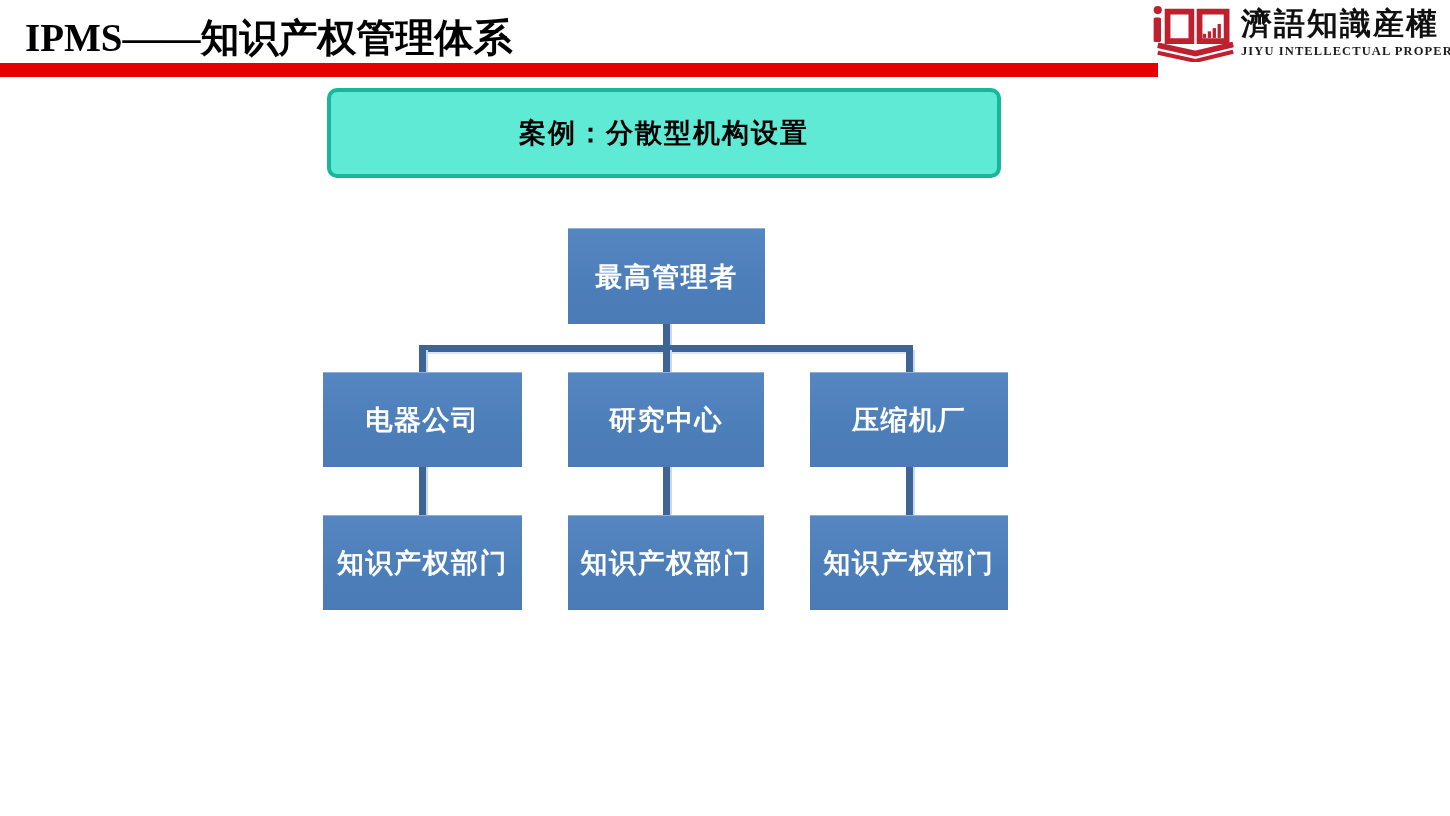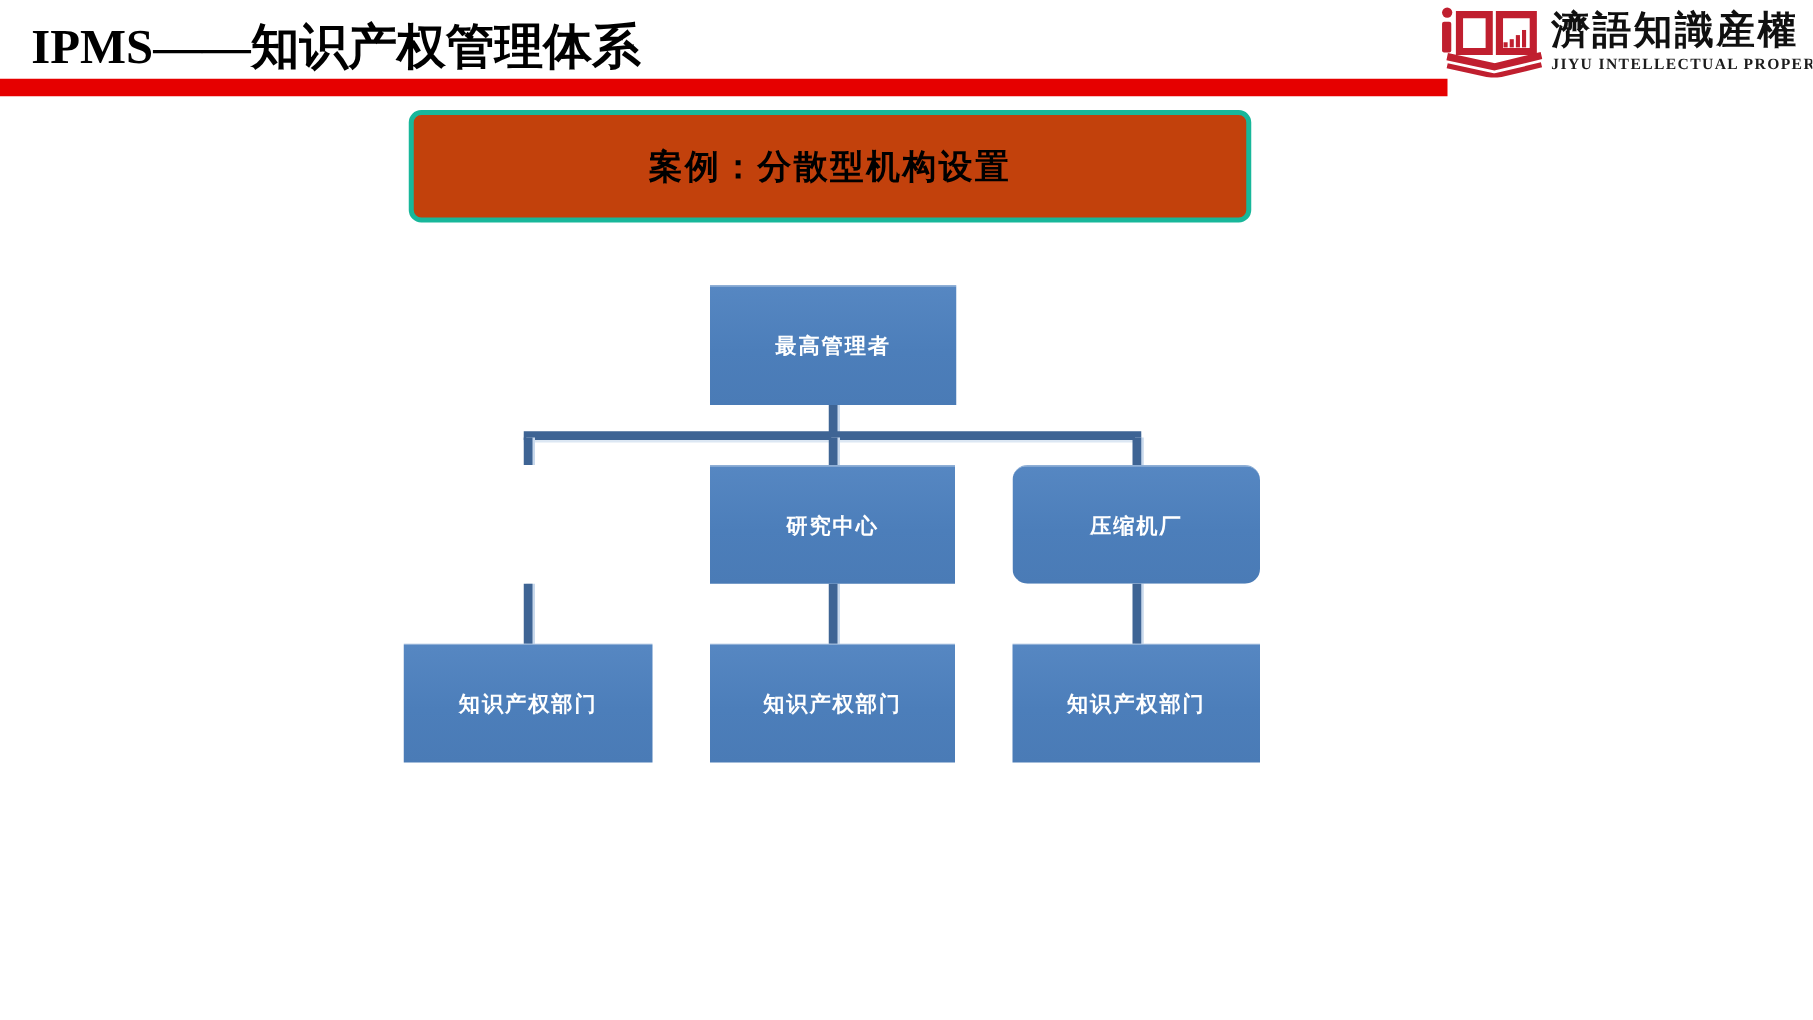"案例：分散型机构设置" .case-box { background: #c2410c -> #5eead4 }
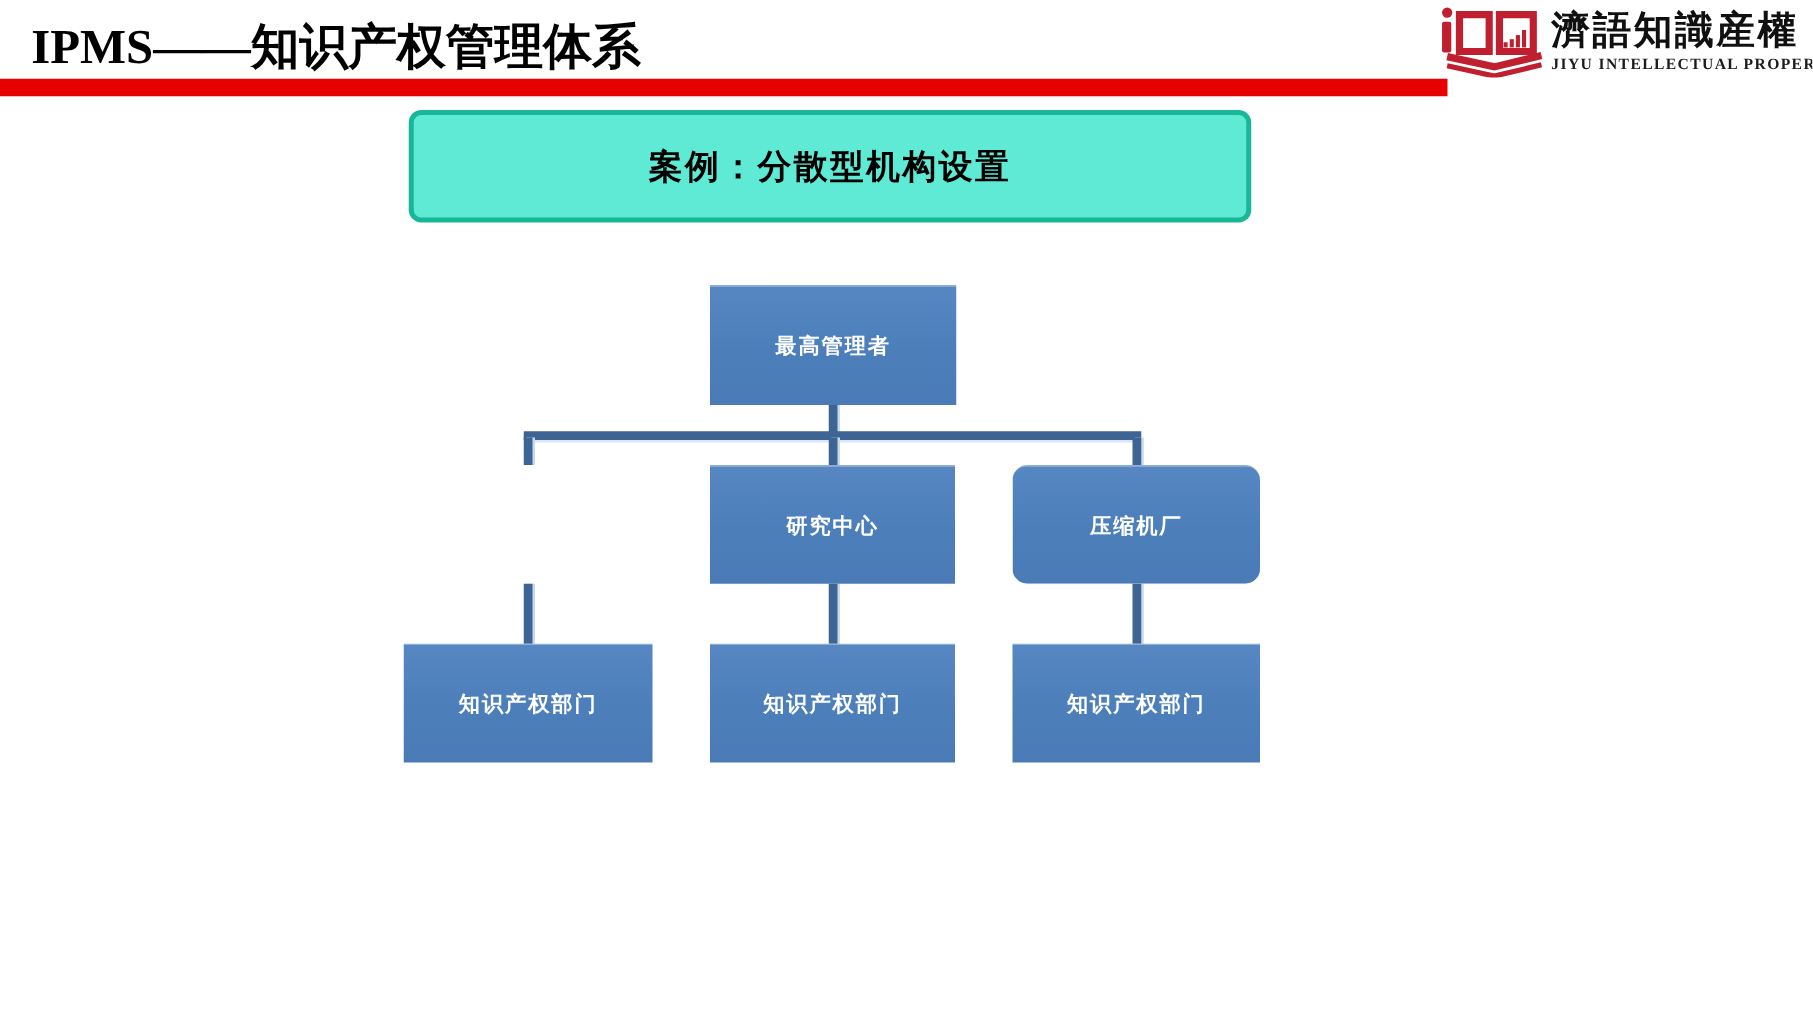"最高管理者" .node { font-size: 17px -> 27px }
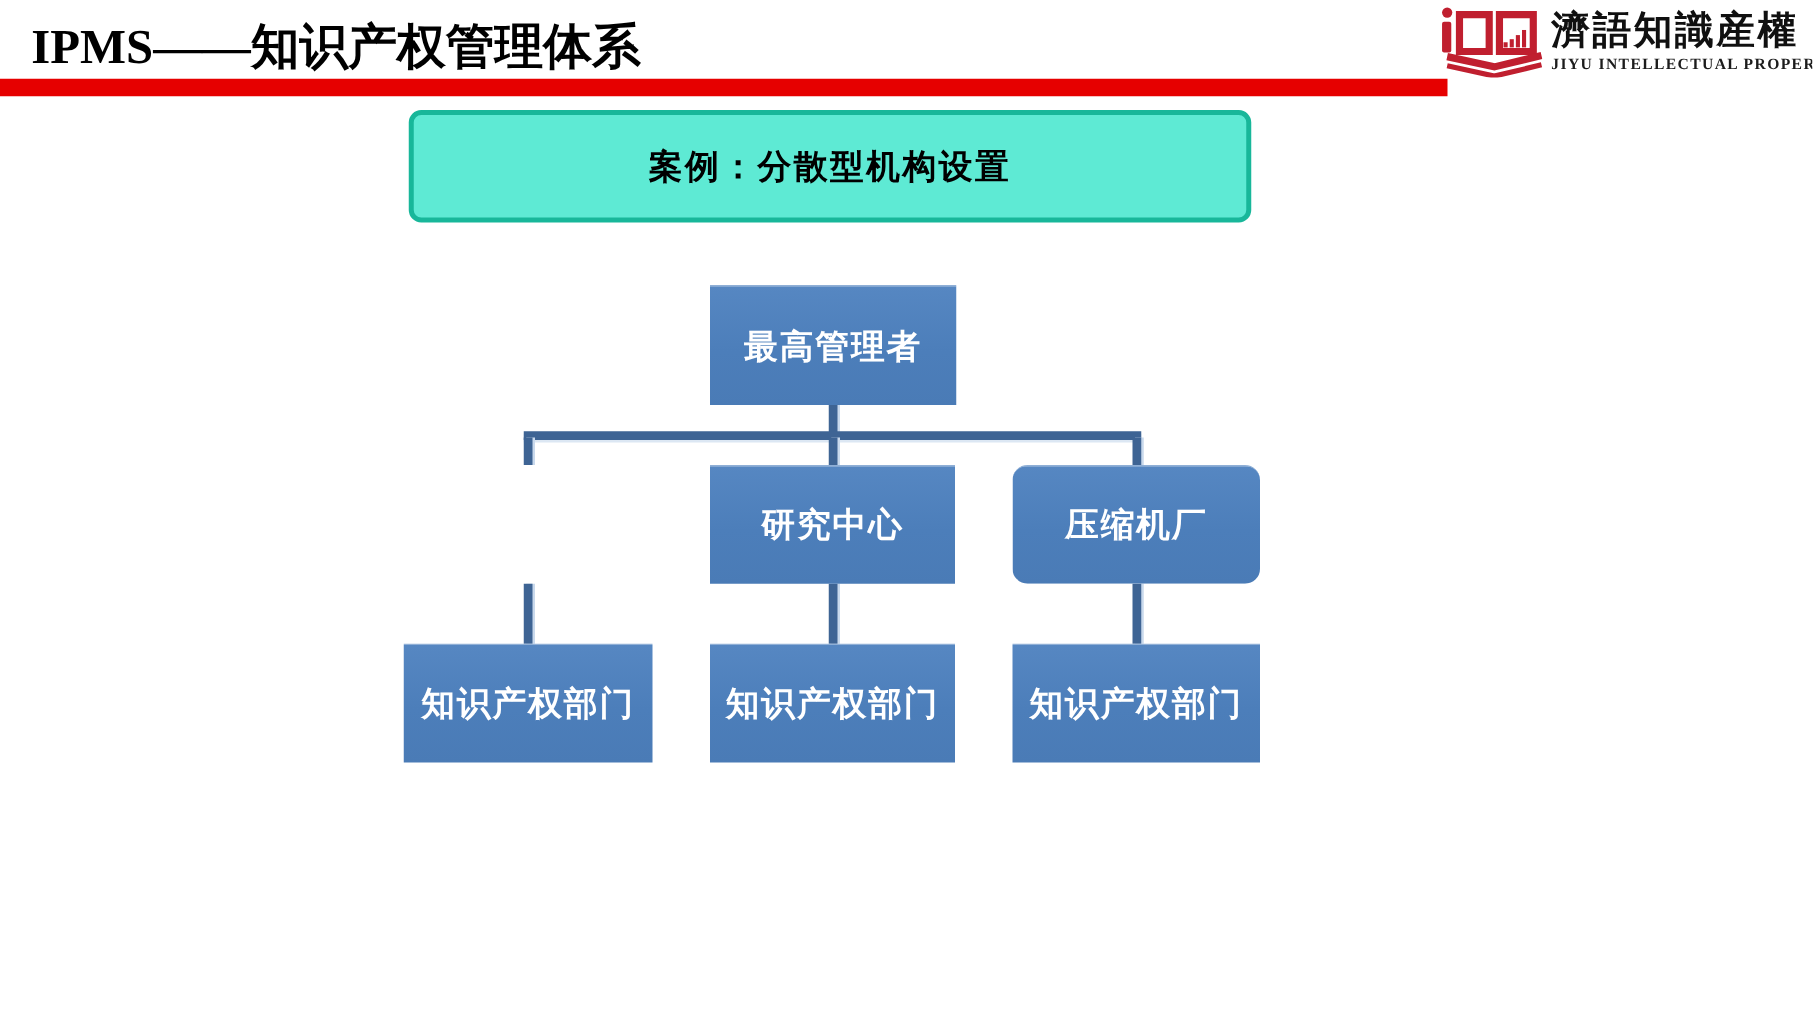"电器公司" div.node { html: none -> <div>电器公司</div> }
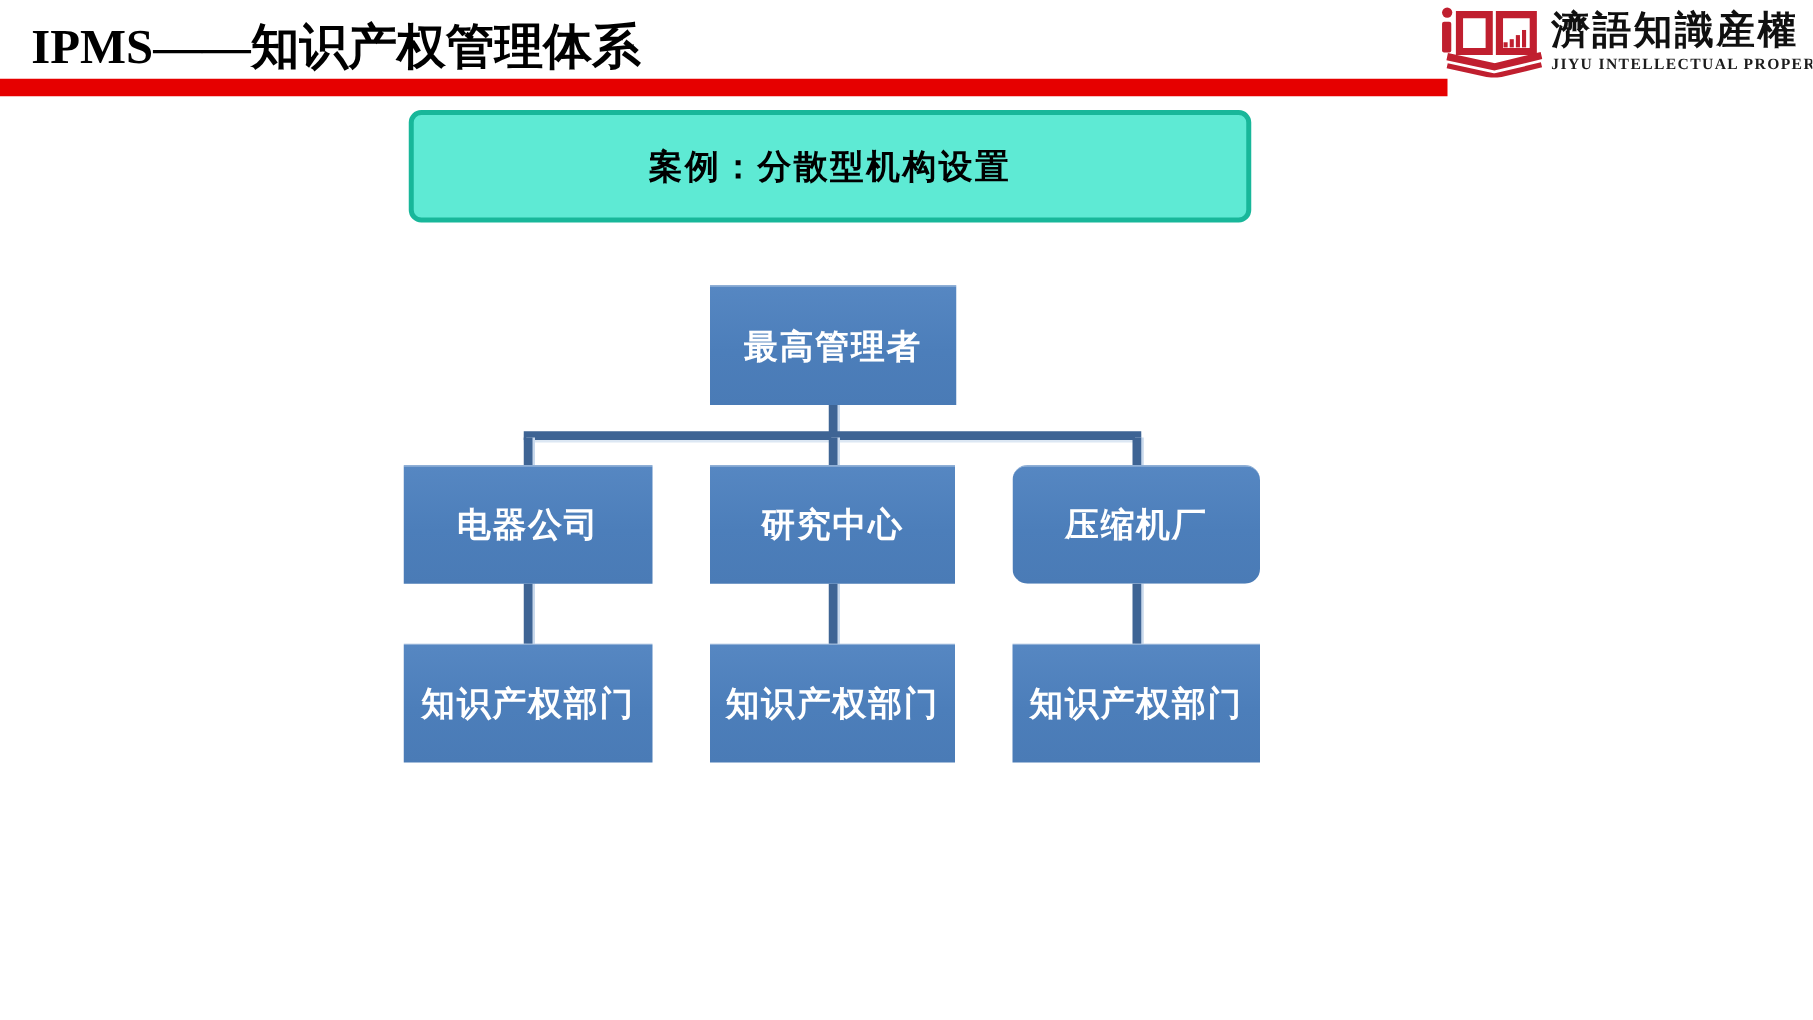"压缩机厂" #node-l2-2 { border-radius: 12px -> none }
